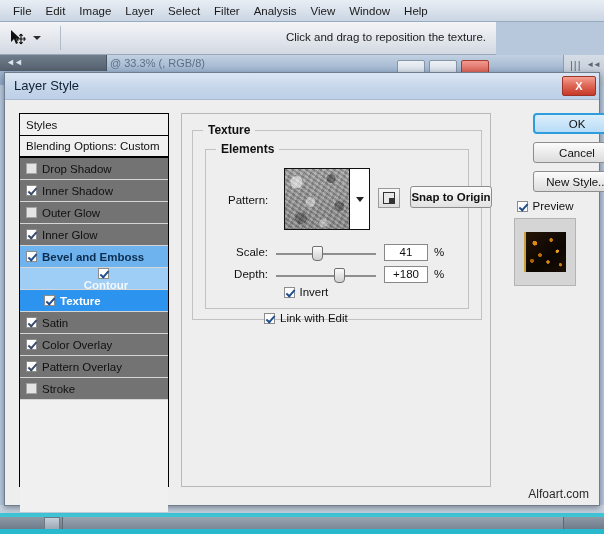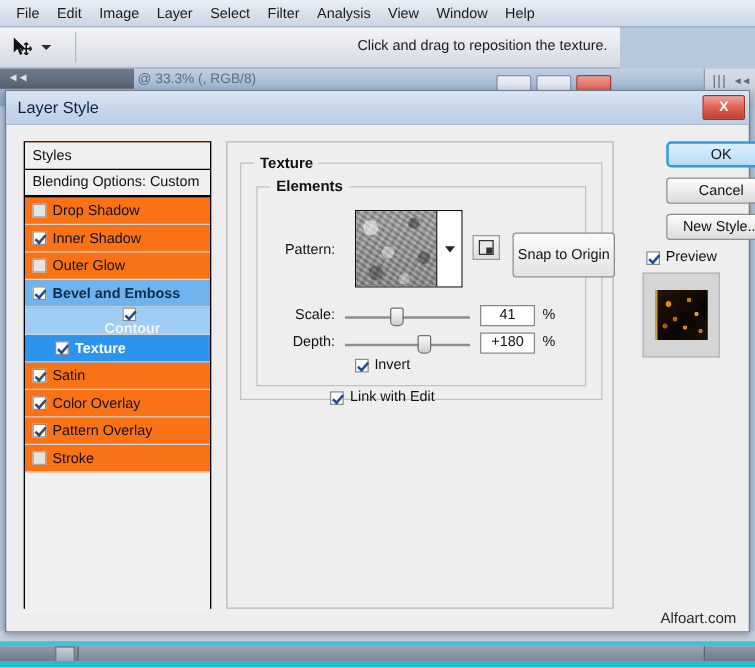"Styles" .styleslist { background: #f97316 -> #737373 }
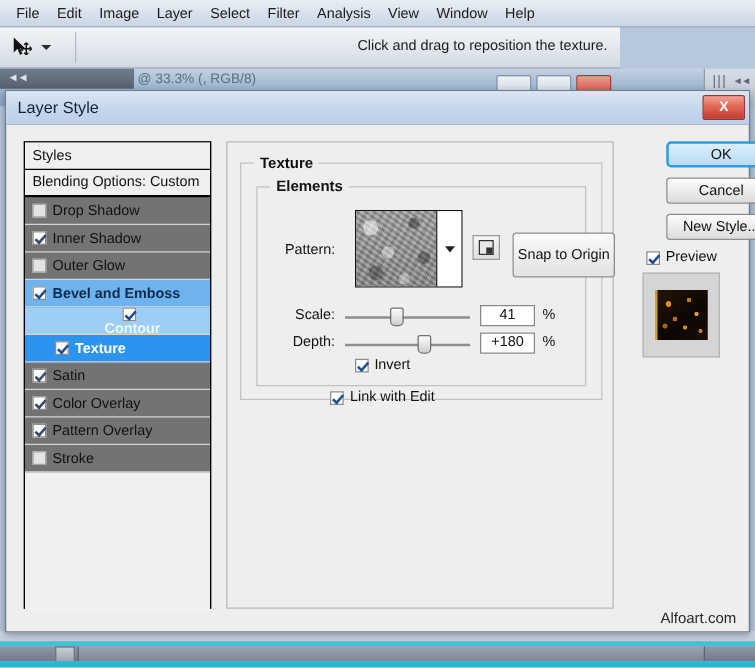"Snap to Origin" .snapbtn { font-weight: none -> bold; height: 36px -> 22px }
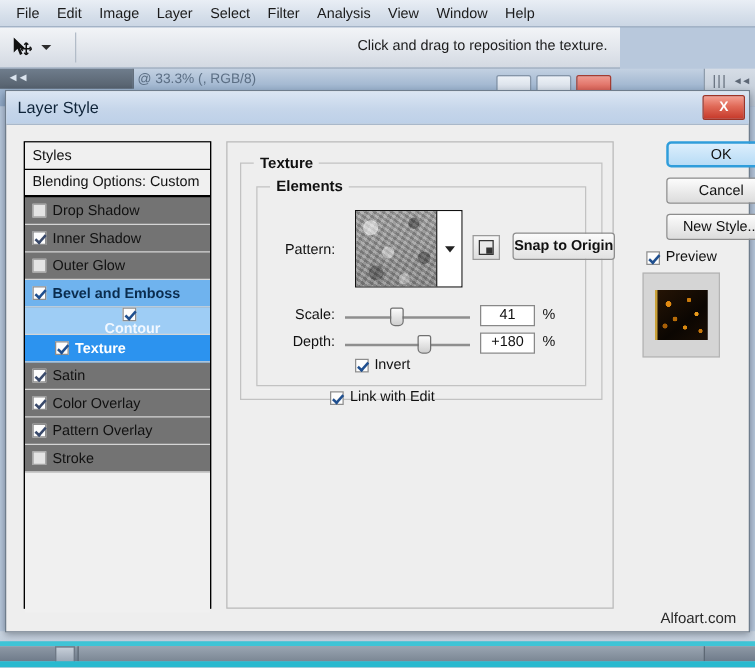"Inner Glow" div.sl-row { html: none -> <div> <span></span> <span>Inner Glow</span> </div> }
